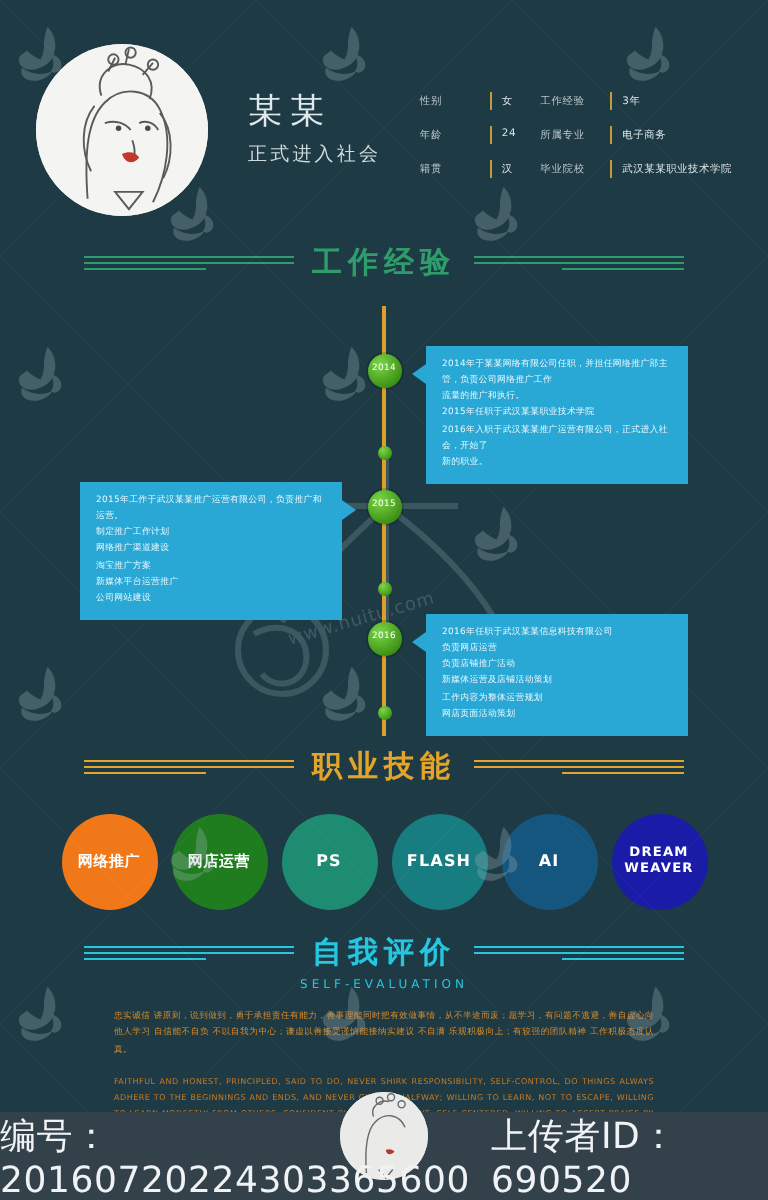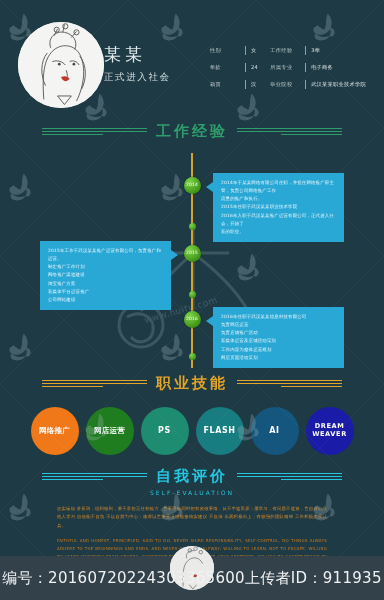"某某" .name-box { font-family: Liberation Mono, monospace -> none; margin-left: 0 -> 20px }
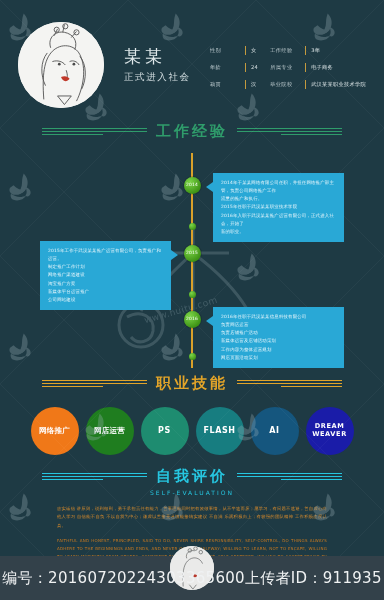"编号：20160720224303365600" .footer { font-size: 15px -> 18px; justify-content: center -> flex-end }
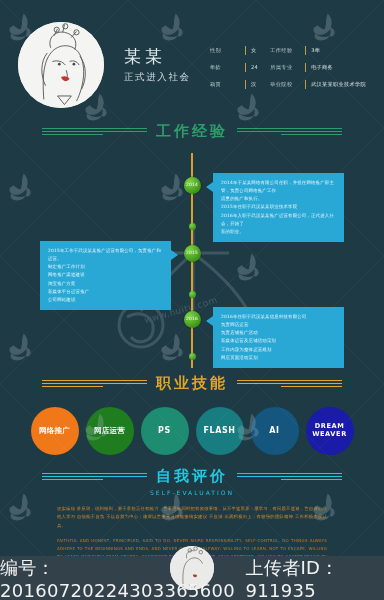"911935" span { text: 911935 -> 690520 }
